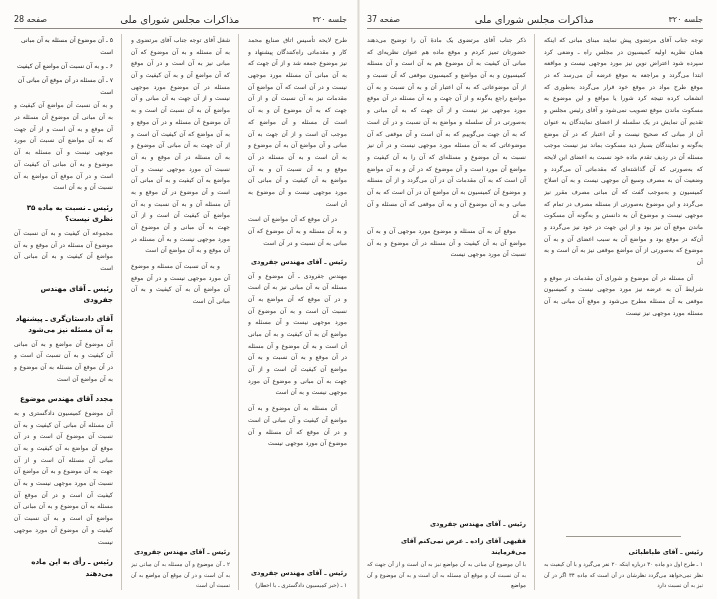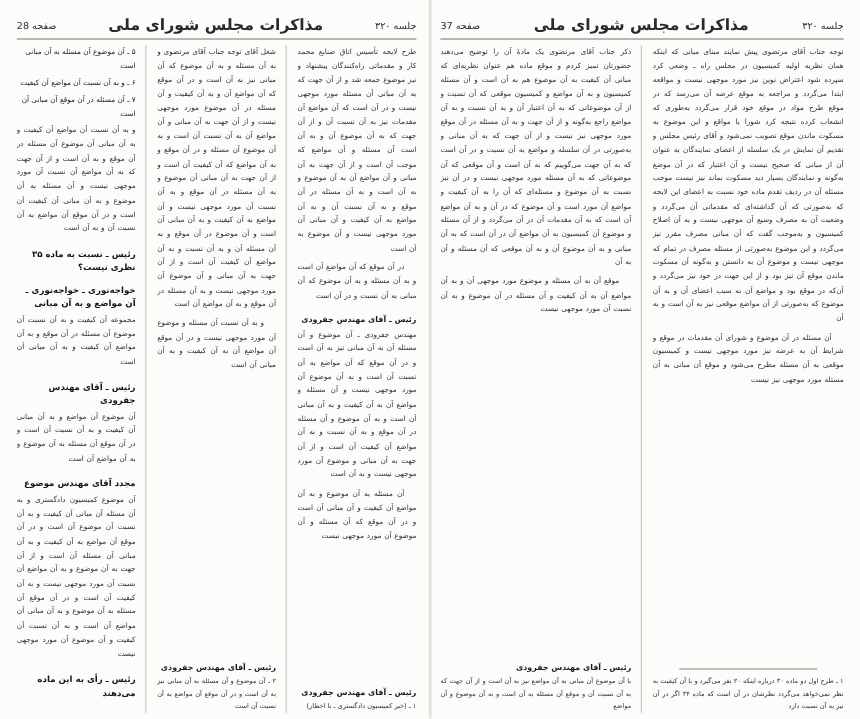"مذاکرات مجلس شورای ملی" .page-header .hdr-center { font-size: 13px -> 10px; font-weight: bold -> normal }
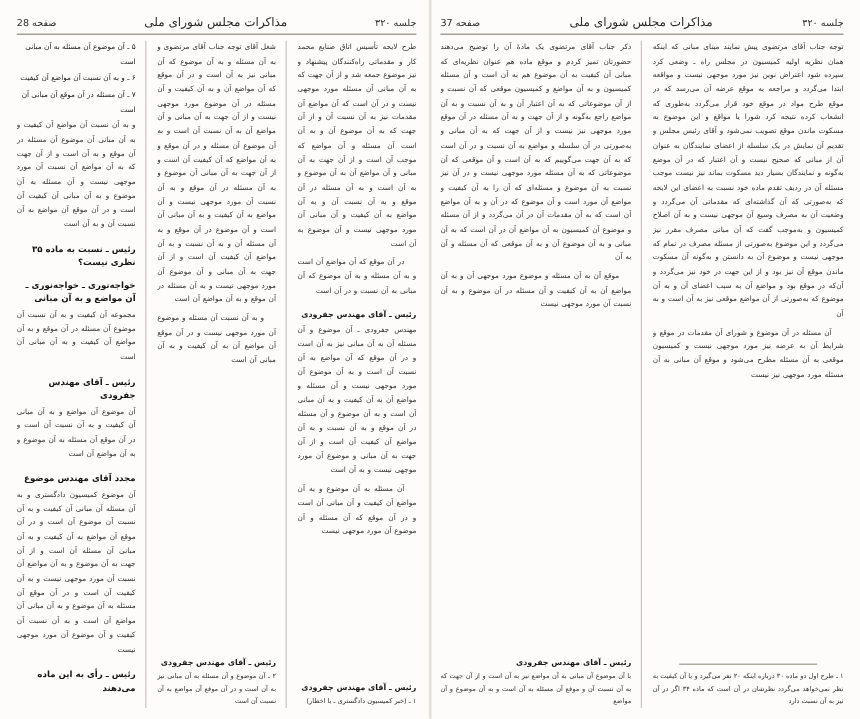"خواجه‌نوری ـ خواجه‌نوری ـ آن" div.heading { html: <div>خواجه‌نوری ـ خواجه‌نوری ـ آن مواضع و به آن مبانی</div> -> none }
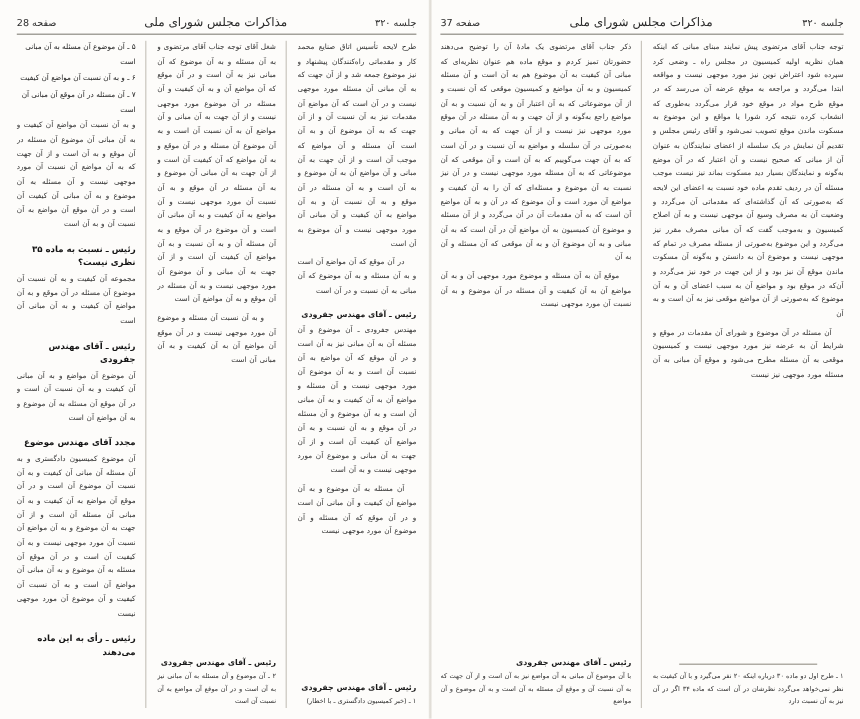"آقای دادستان‌گری ـ پیشنهاد به" div.heading { html: none -> <div>آقای دادستان‌گری ـ پیشنهاد به آن مسئله نیز می‌شود</div> }
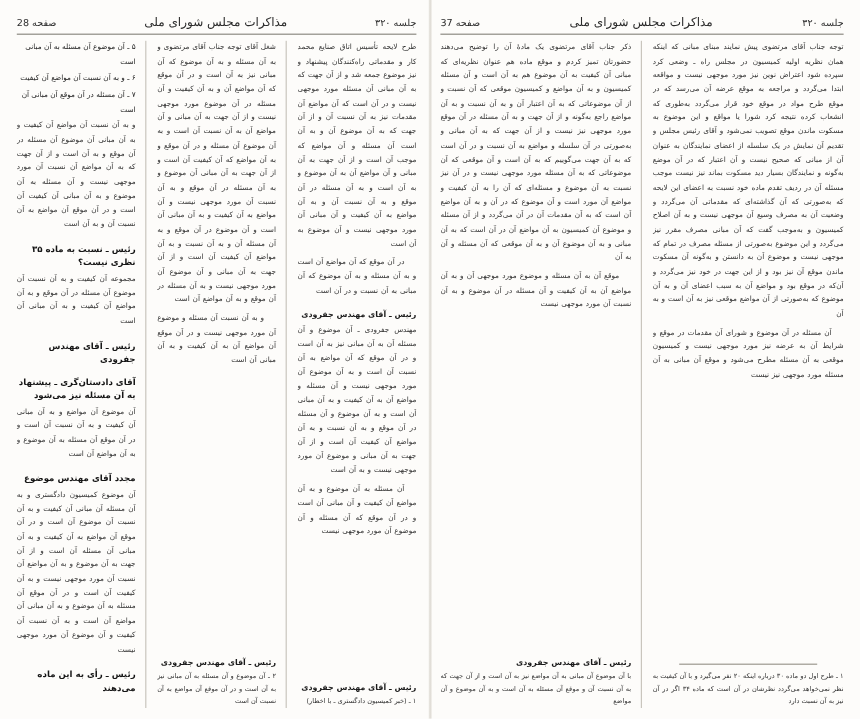"فقیهی آقای زاده ـ عرض" div.speaker { html: none -> <div>فقیهی آقای زاده ـ عرض نمی‌کنم آقای می‌فرمایند</div> }
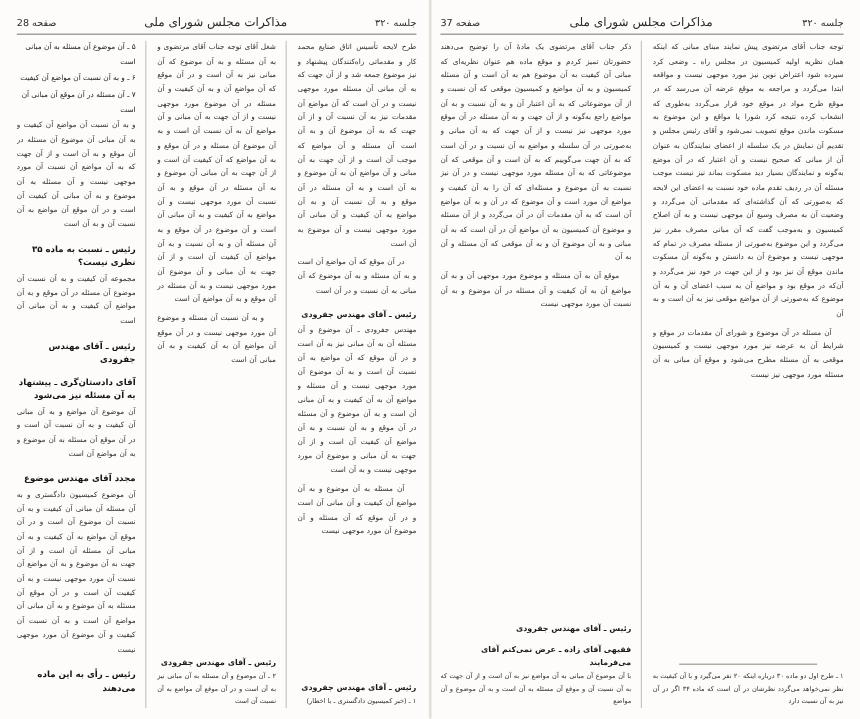"رئیس ـ آقای طباطبائی" div.speaker { html: none -> <div>رئیس ـ آقای طباطبائی</div> }
